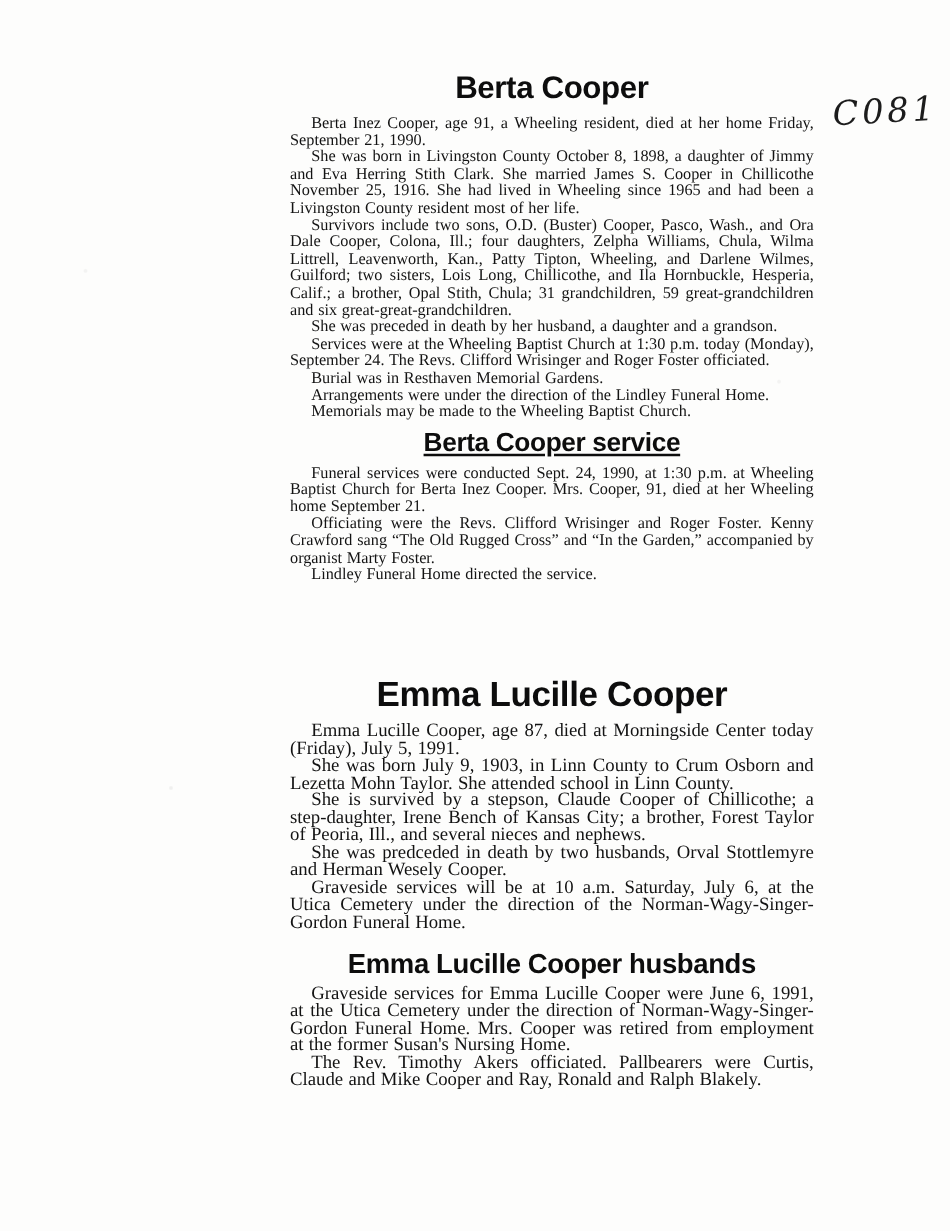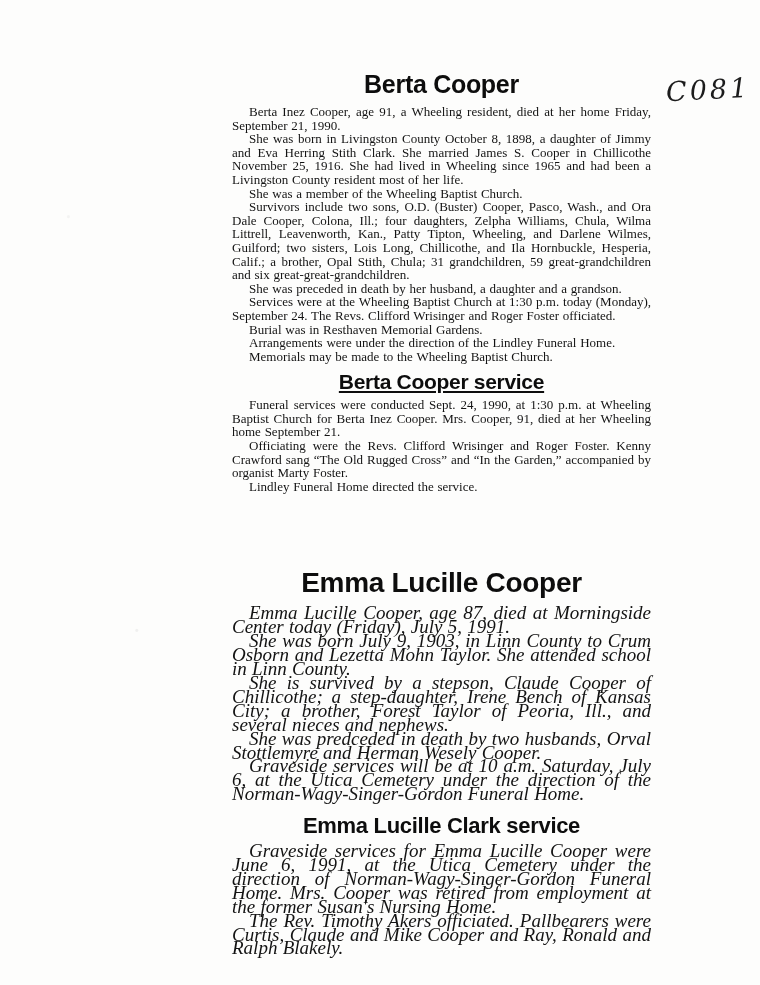"Berta Cooper" .column { top: 14px -> 0 }
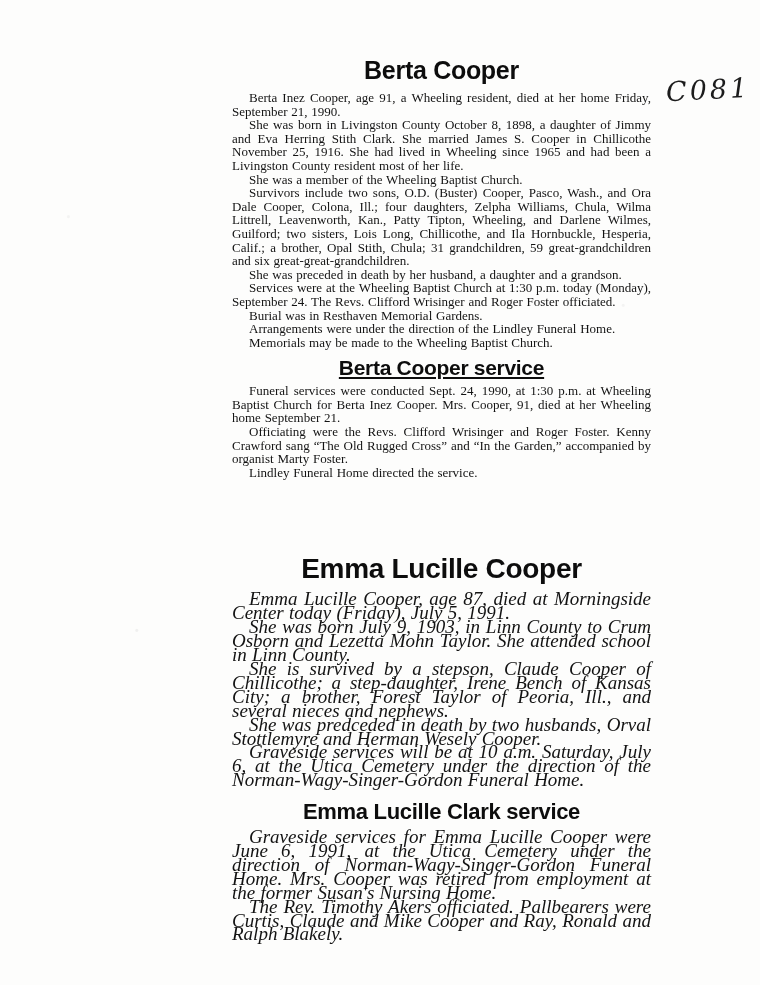"She was a member of" p { html: <p>She was a member of the Wheeling Baptist Church.</p> -> none }
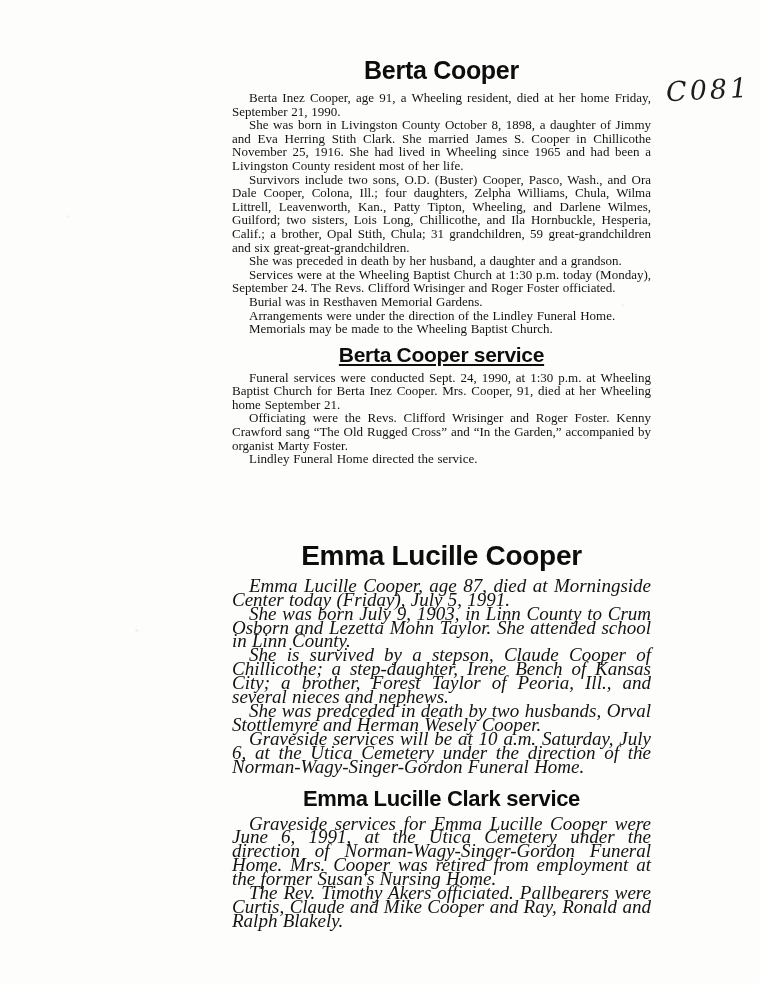"Emma Lucille Cooper, age 87," .obit-body.emma p { font-size: 19px -> 15px; font-style: italic -> none }
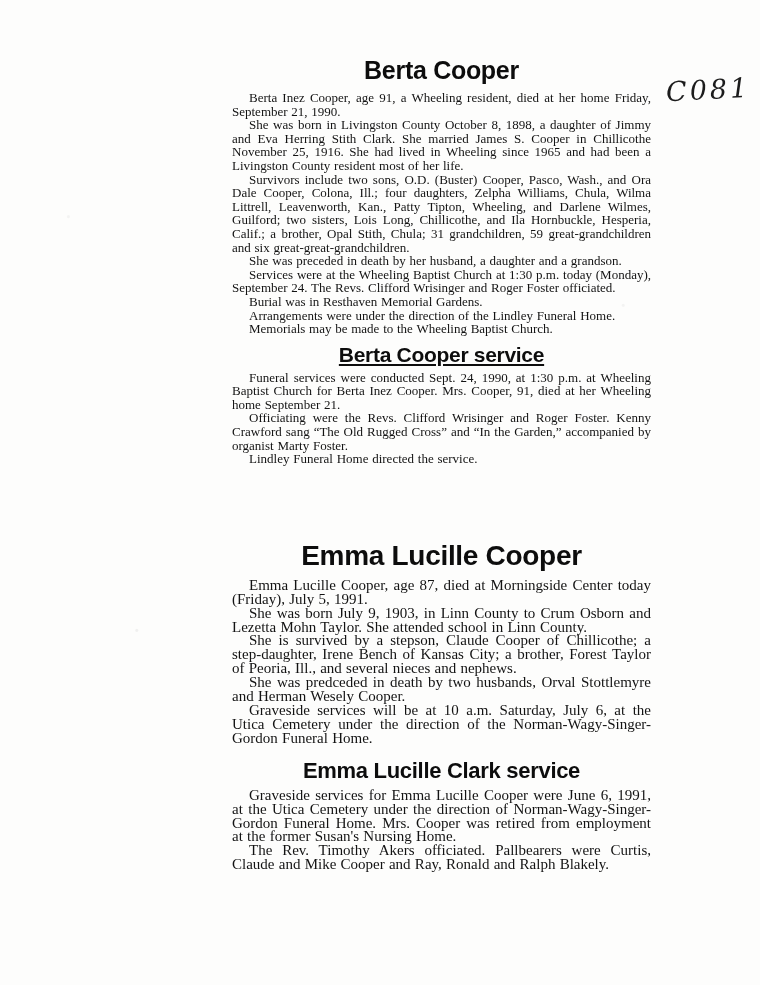"Emma Lucille Clark service" h2.obit-title { text: Clark service -> Cooper husbands }
